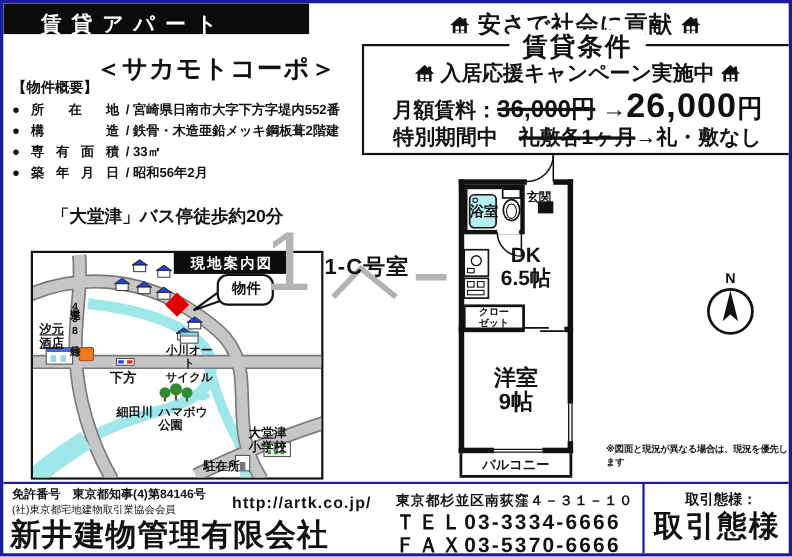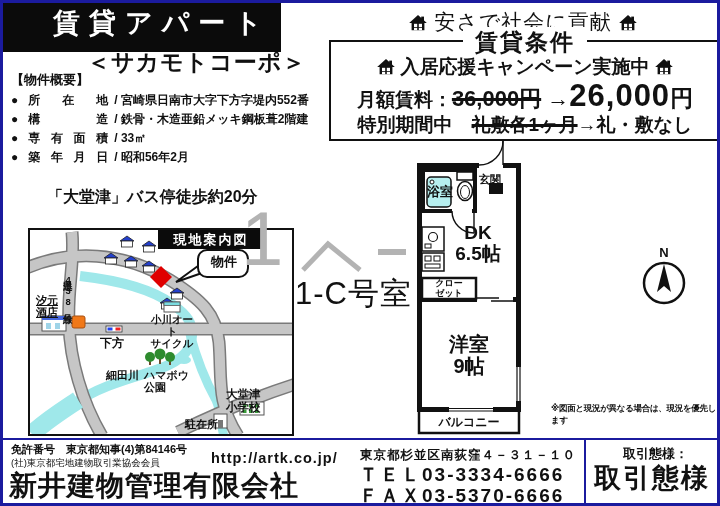"賃貸アパート" .title-box { font-size: 27px -> 19px; height: 49px -> 28px; padding-left: 50px -> 34px }
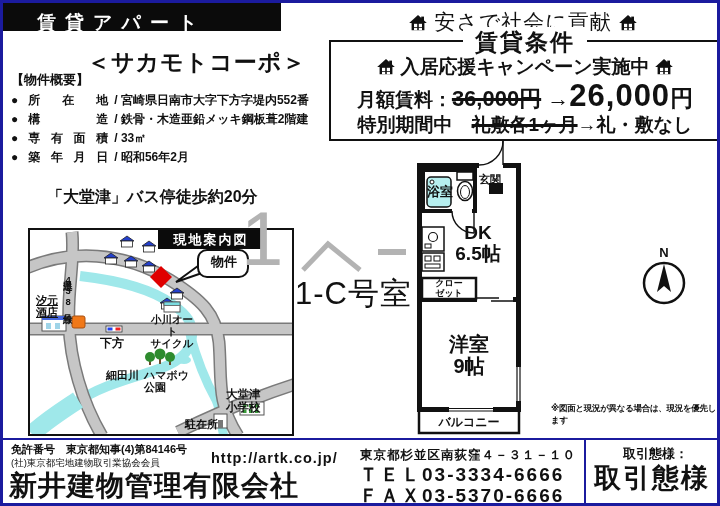"安さで社会に貢献" .slogan { font-weight: normal -> bold }
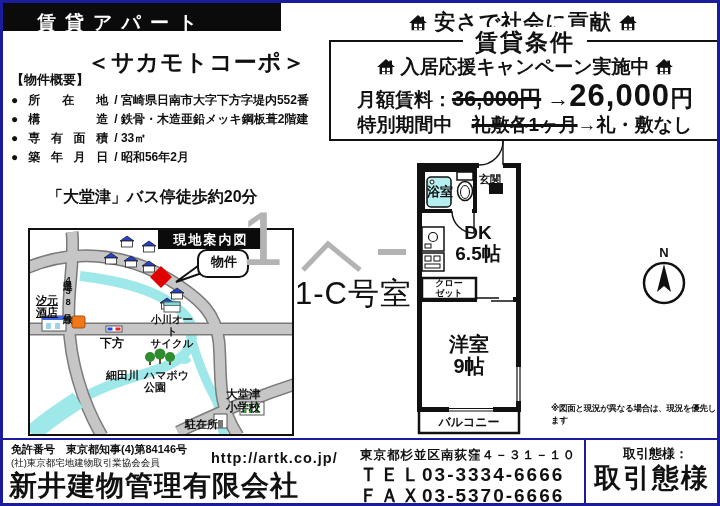"1-C号室" .room-no { font-size: 31px -> 20px; font-weight: normal -> bold; margin-top: 44px -> none }
